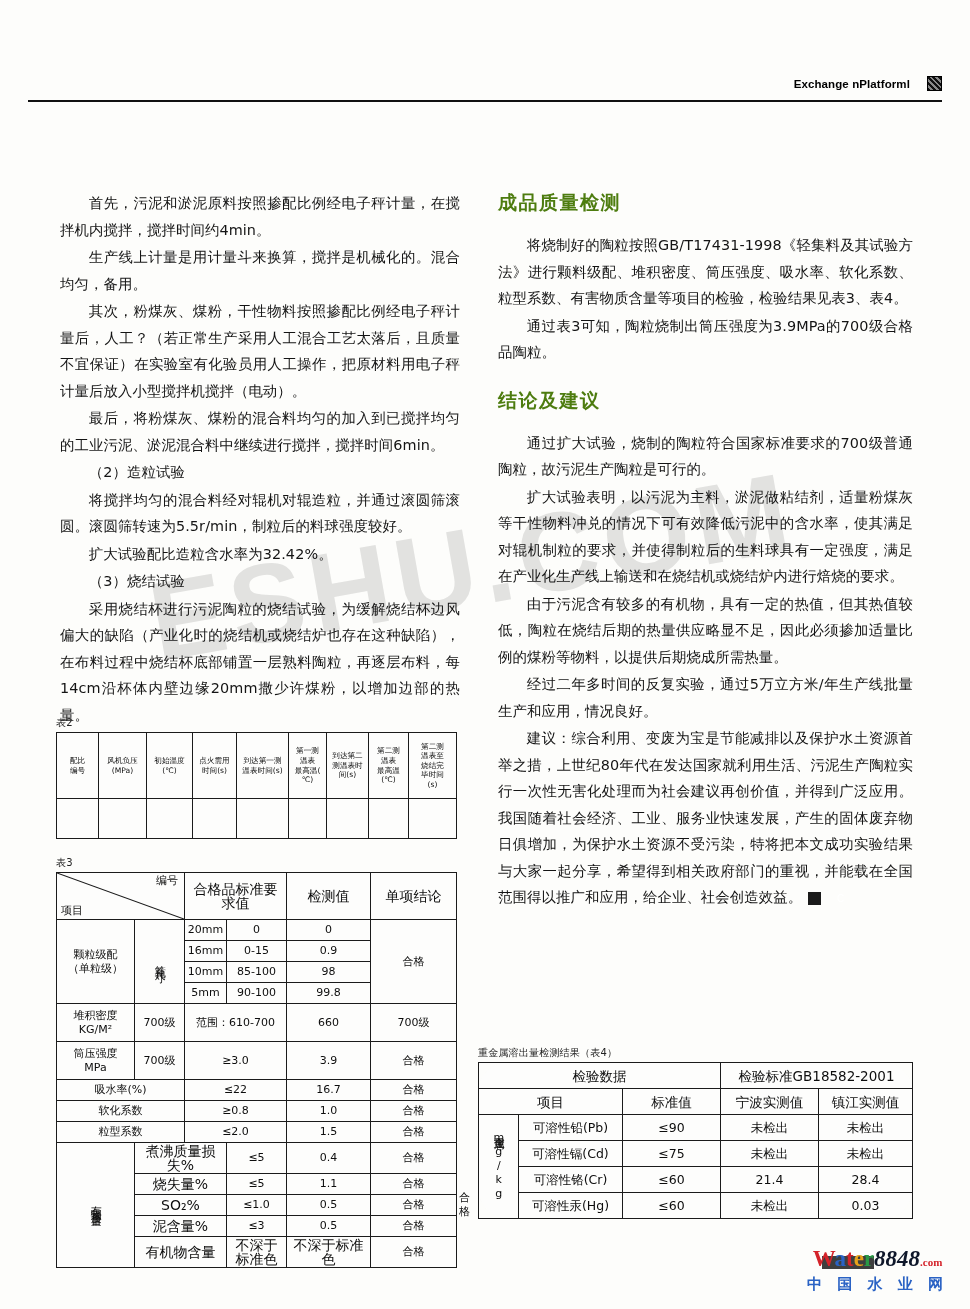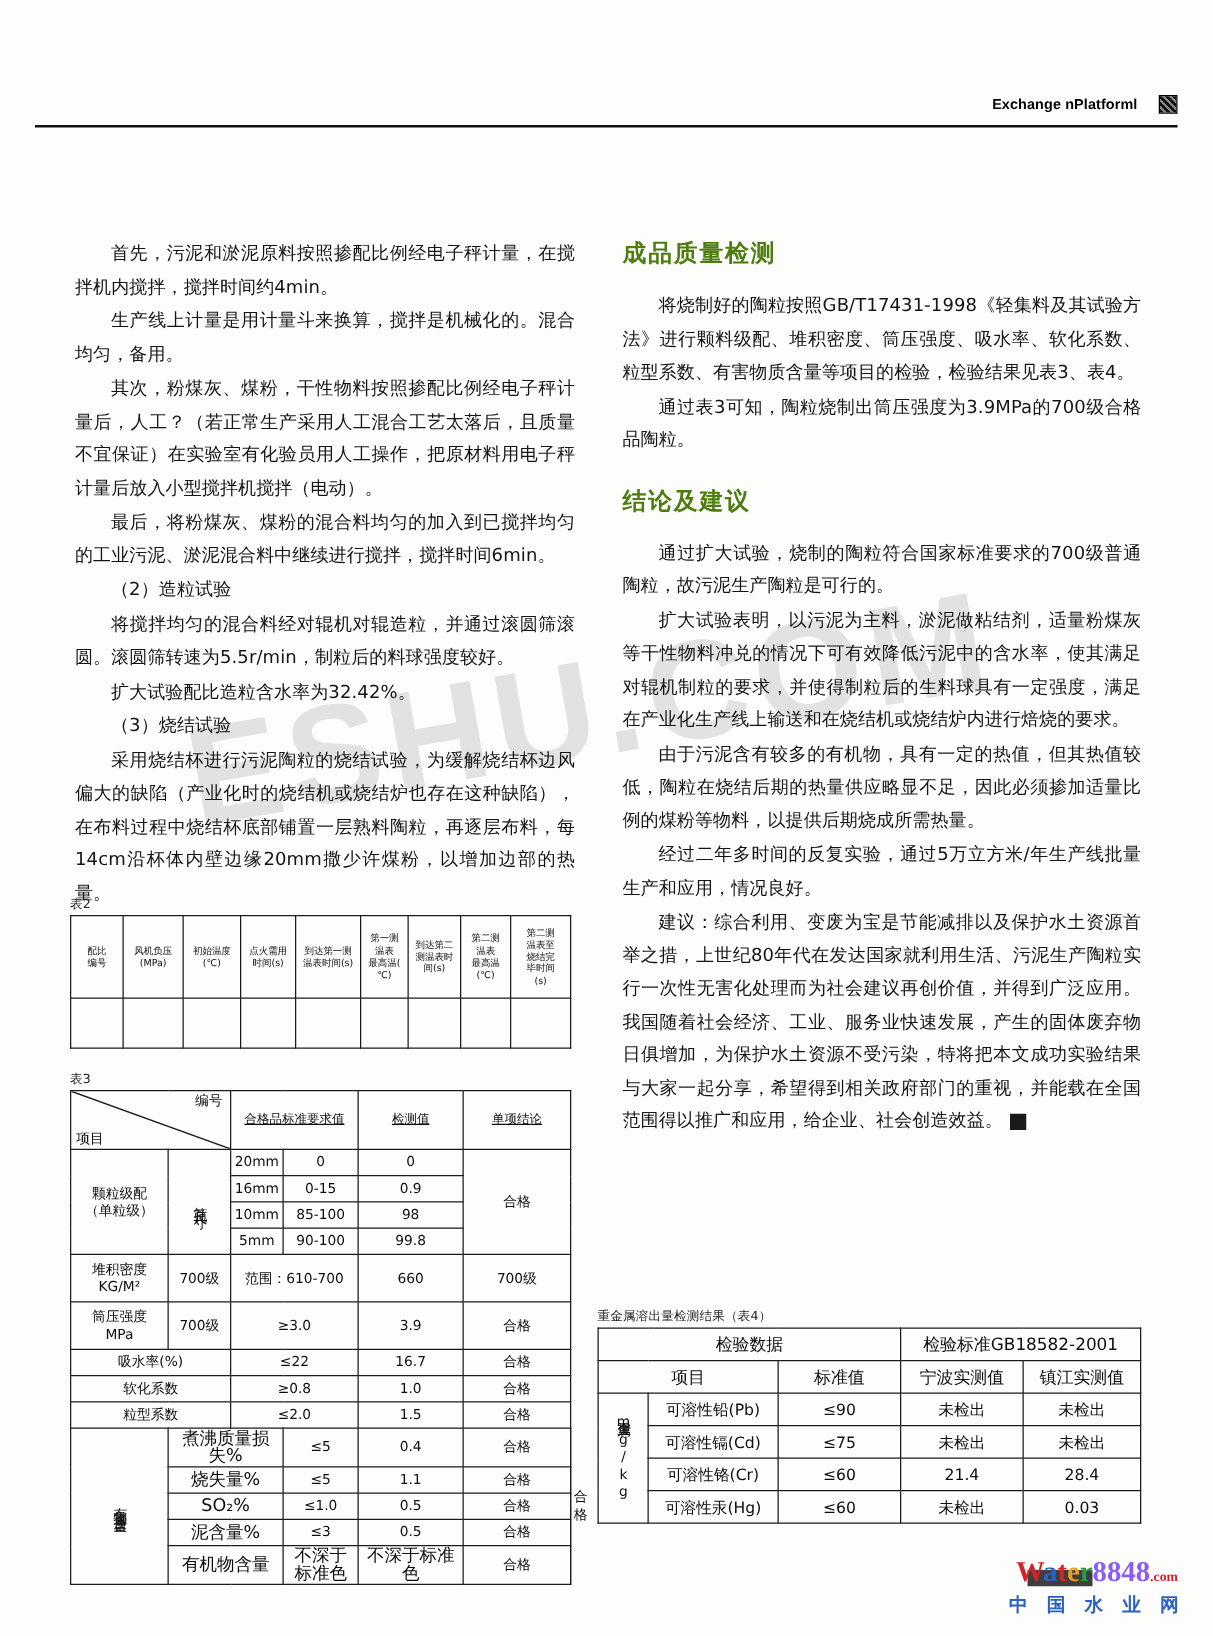"合格品标准要求值" #tbl3 td.big { font-size: 10px -> 14px; text-decoration: underline -> none }
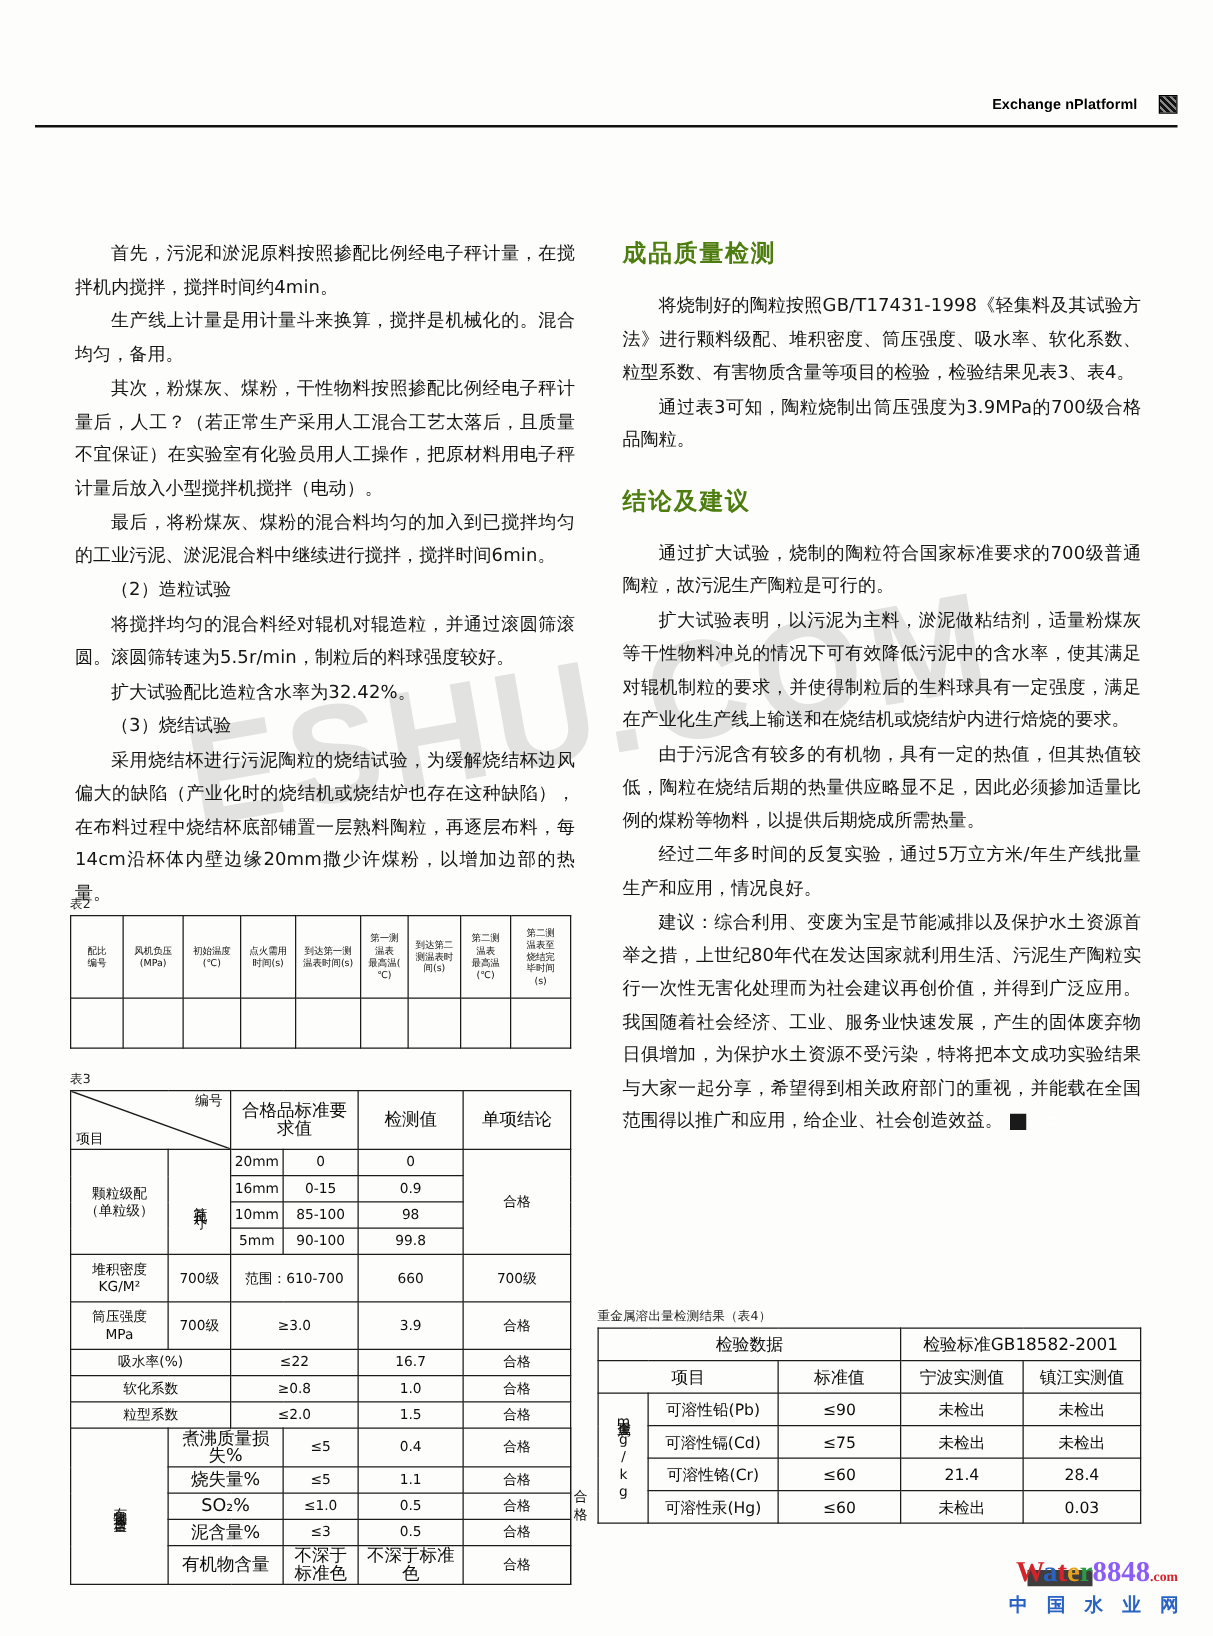"8848" #footer-logo .wordmark .num { color: #8b5cf6 -> #0f172a; font-style: none -> italic }
